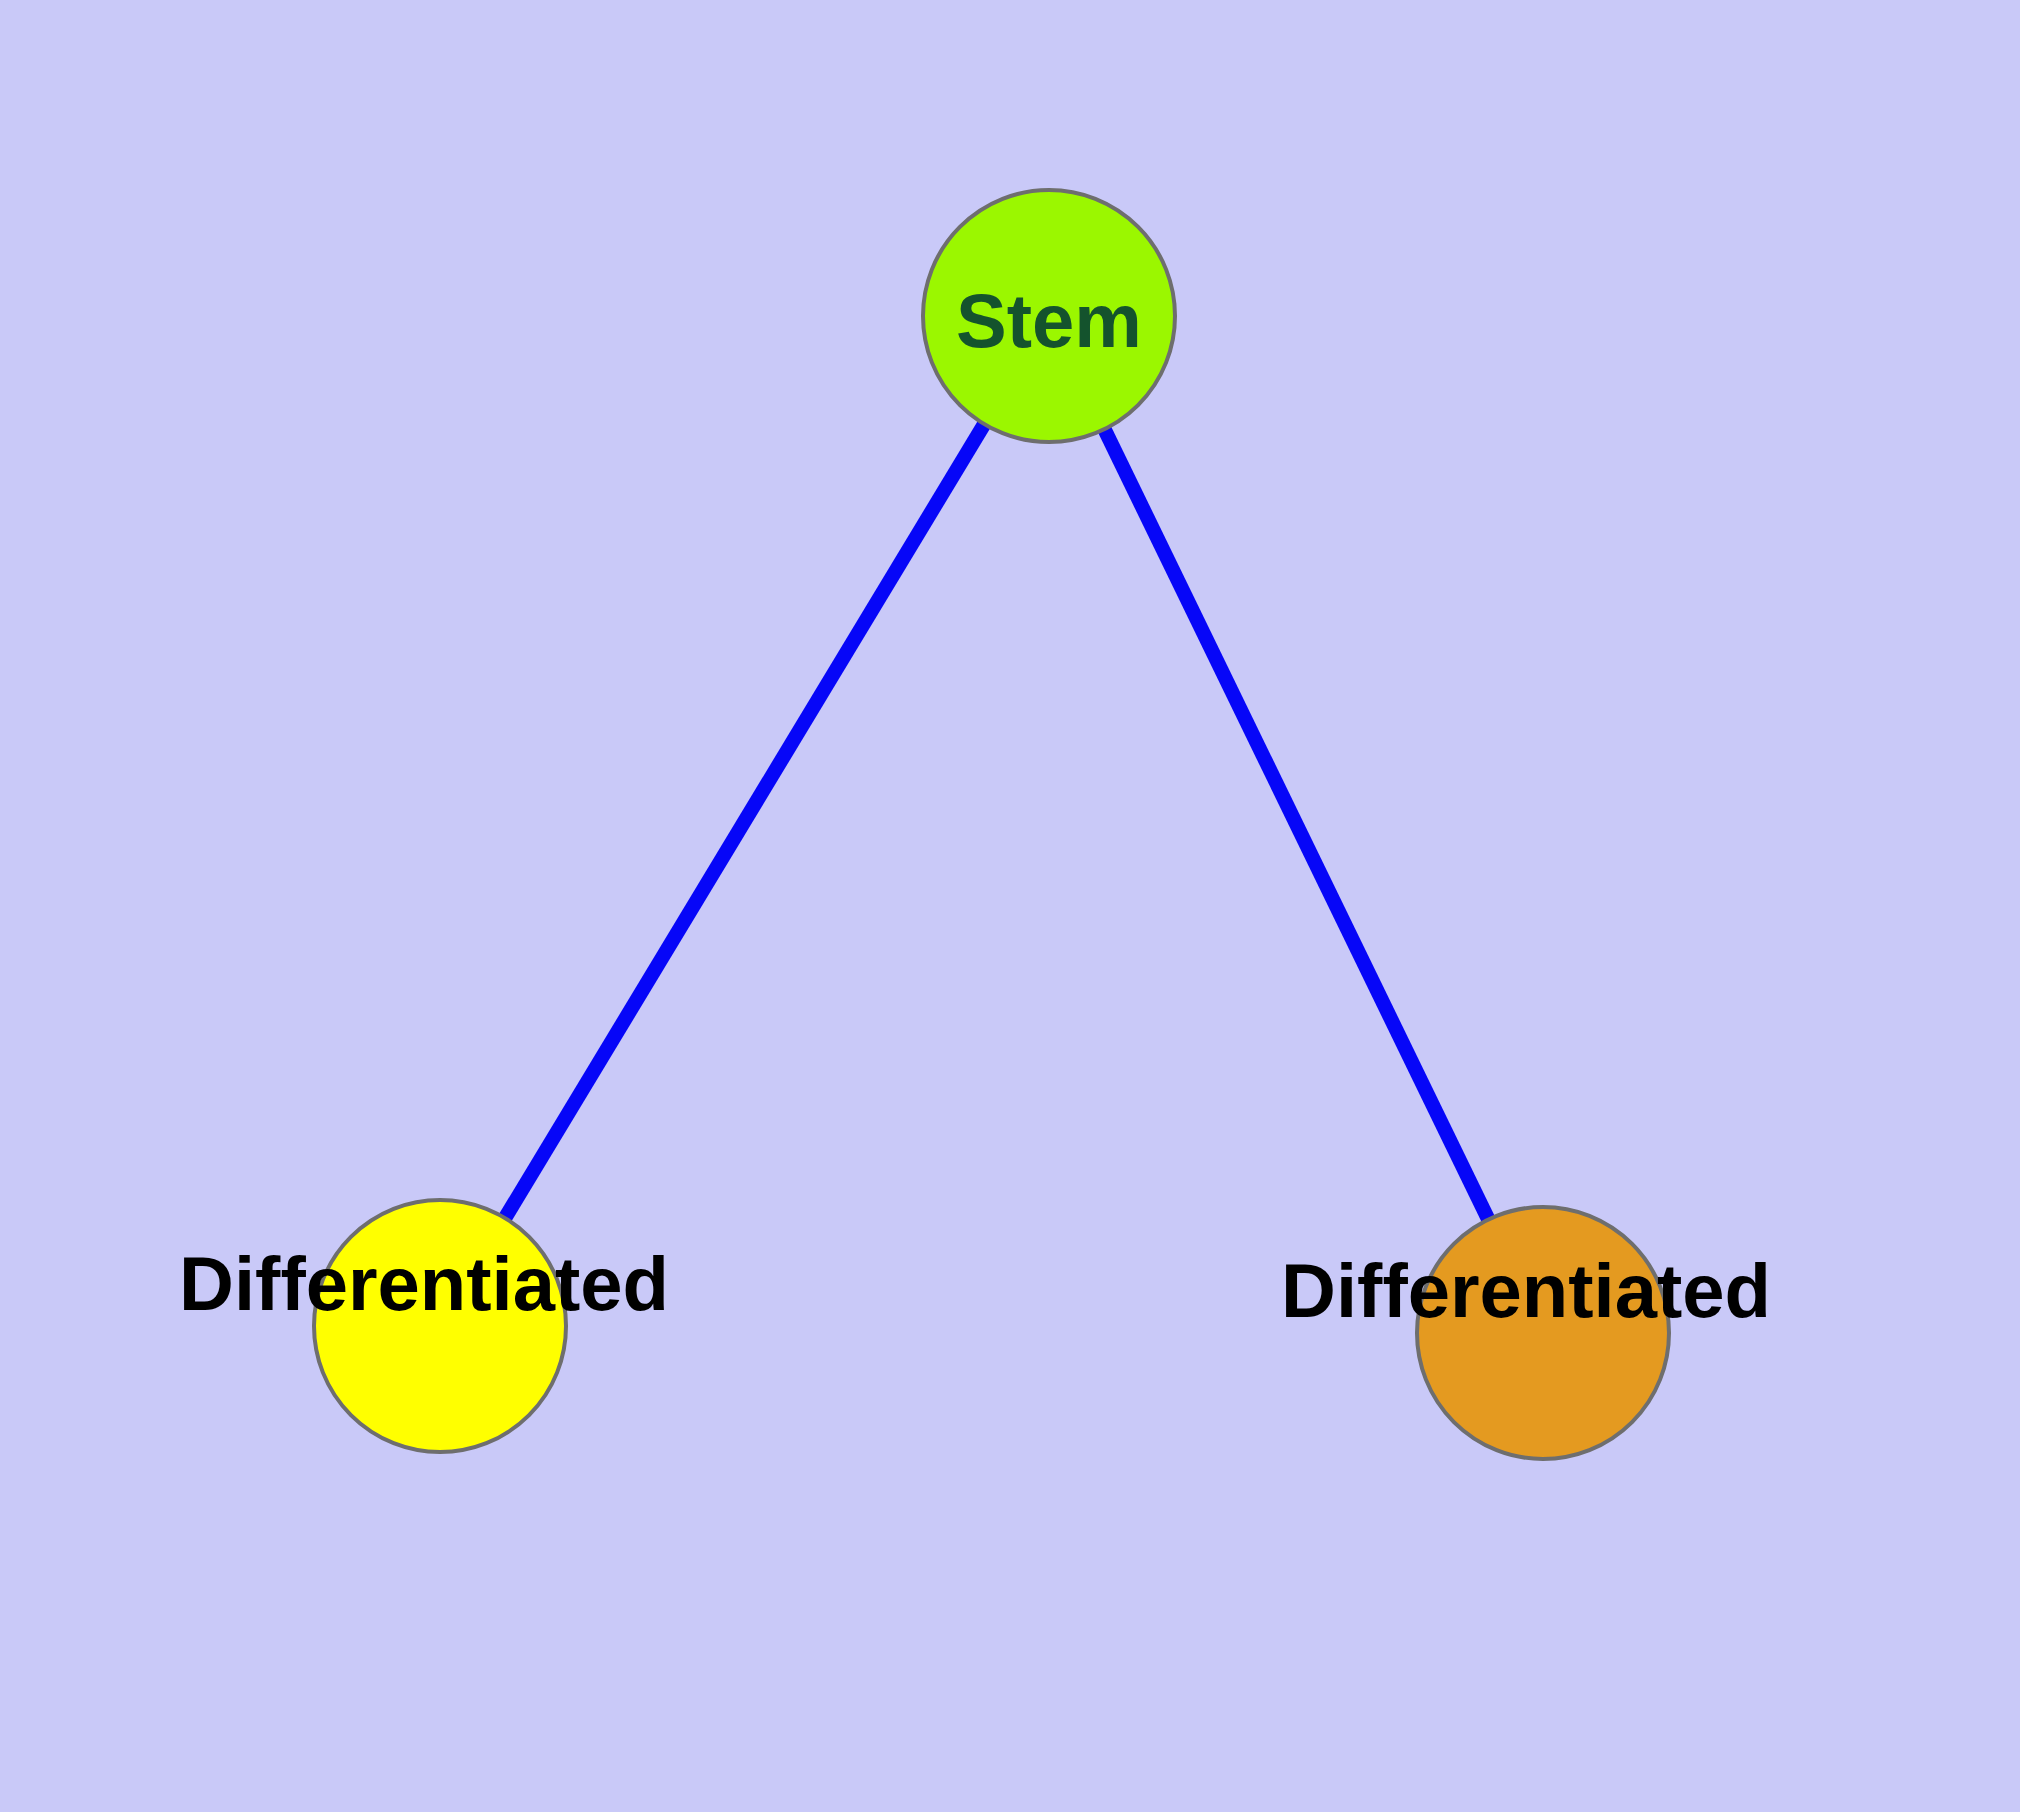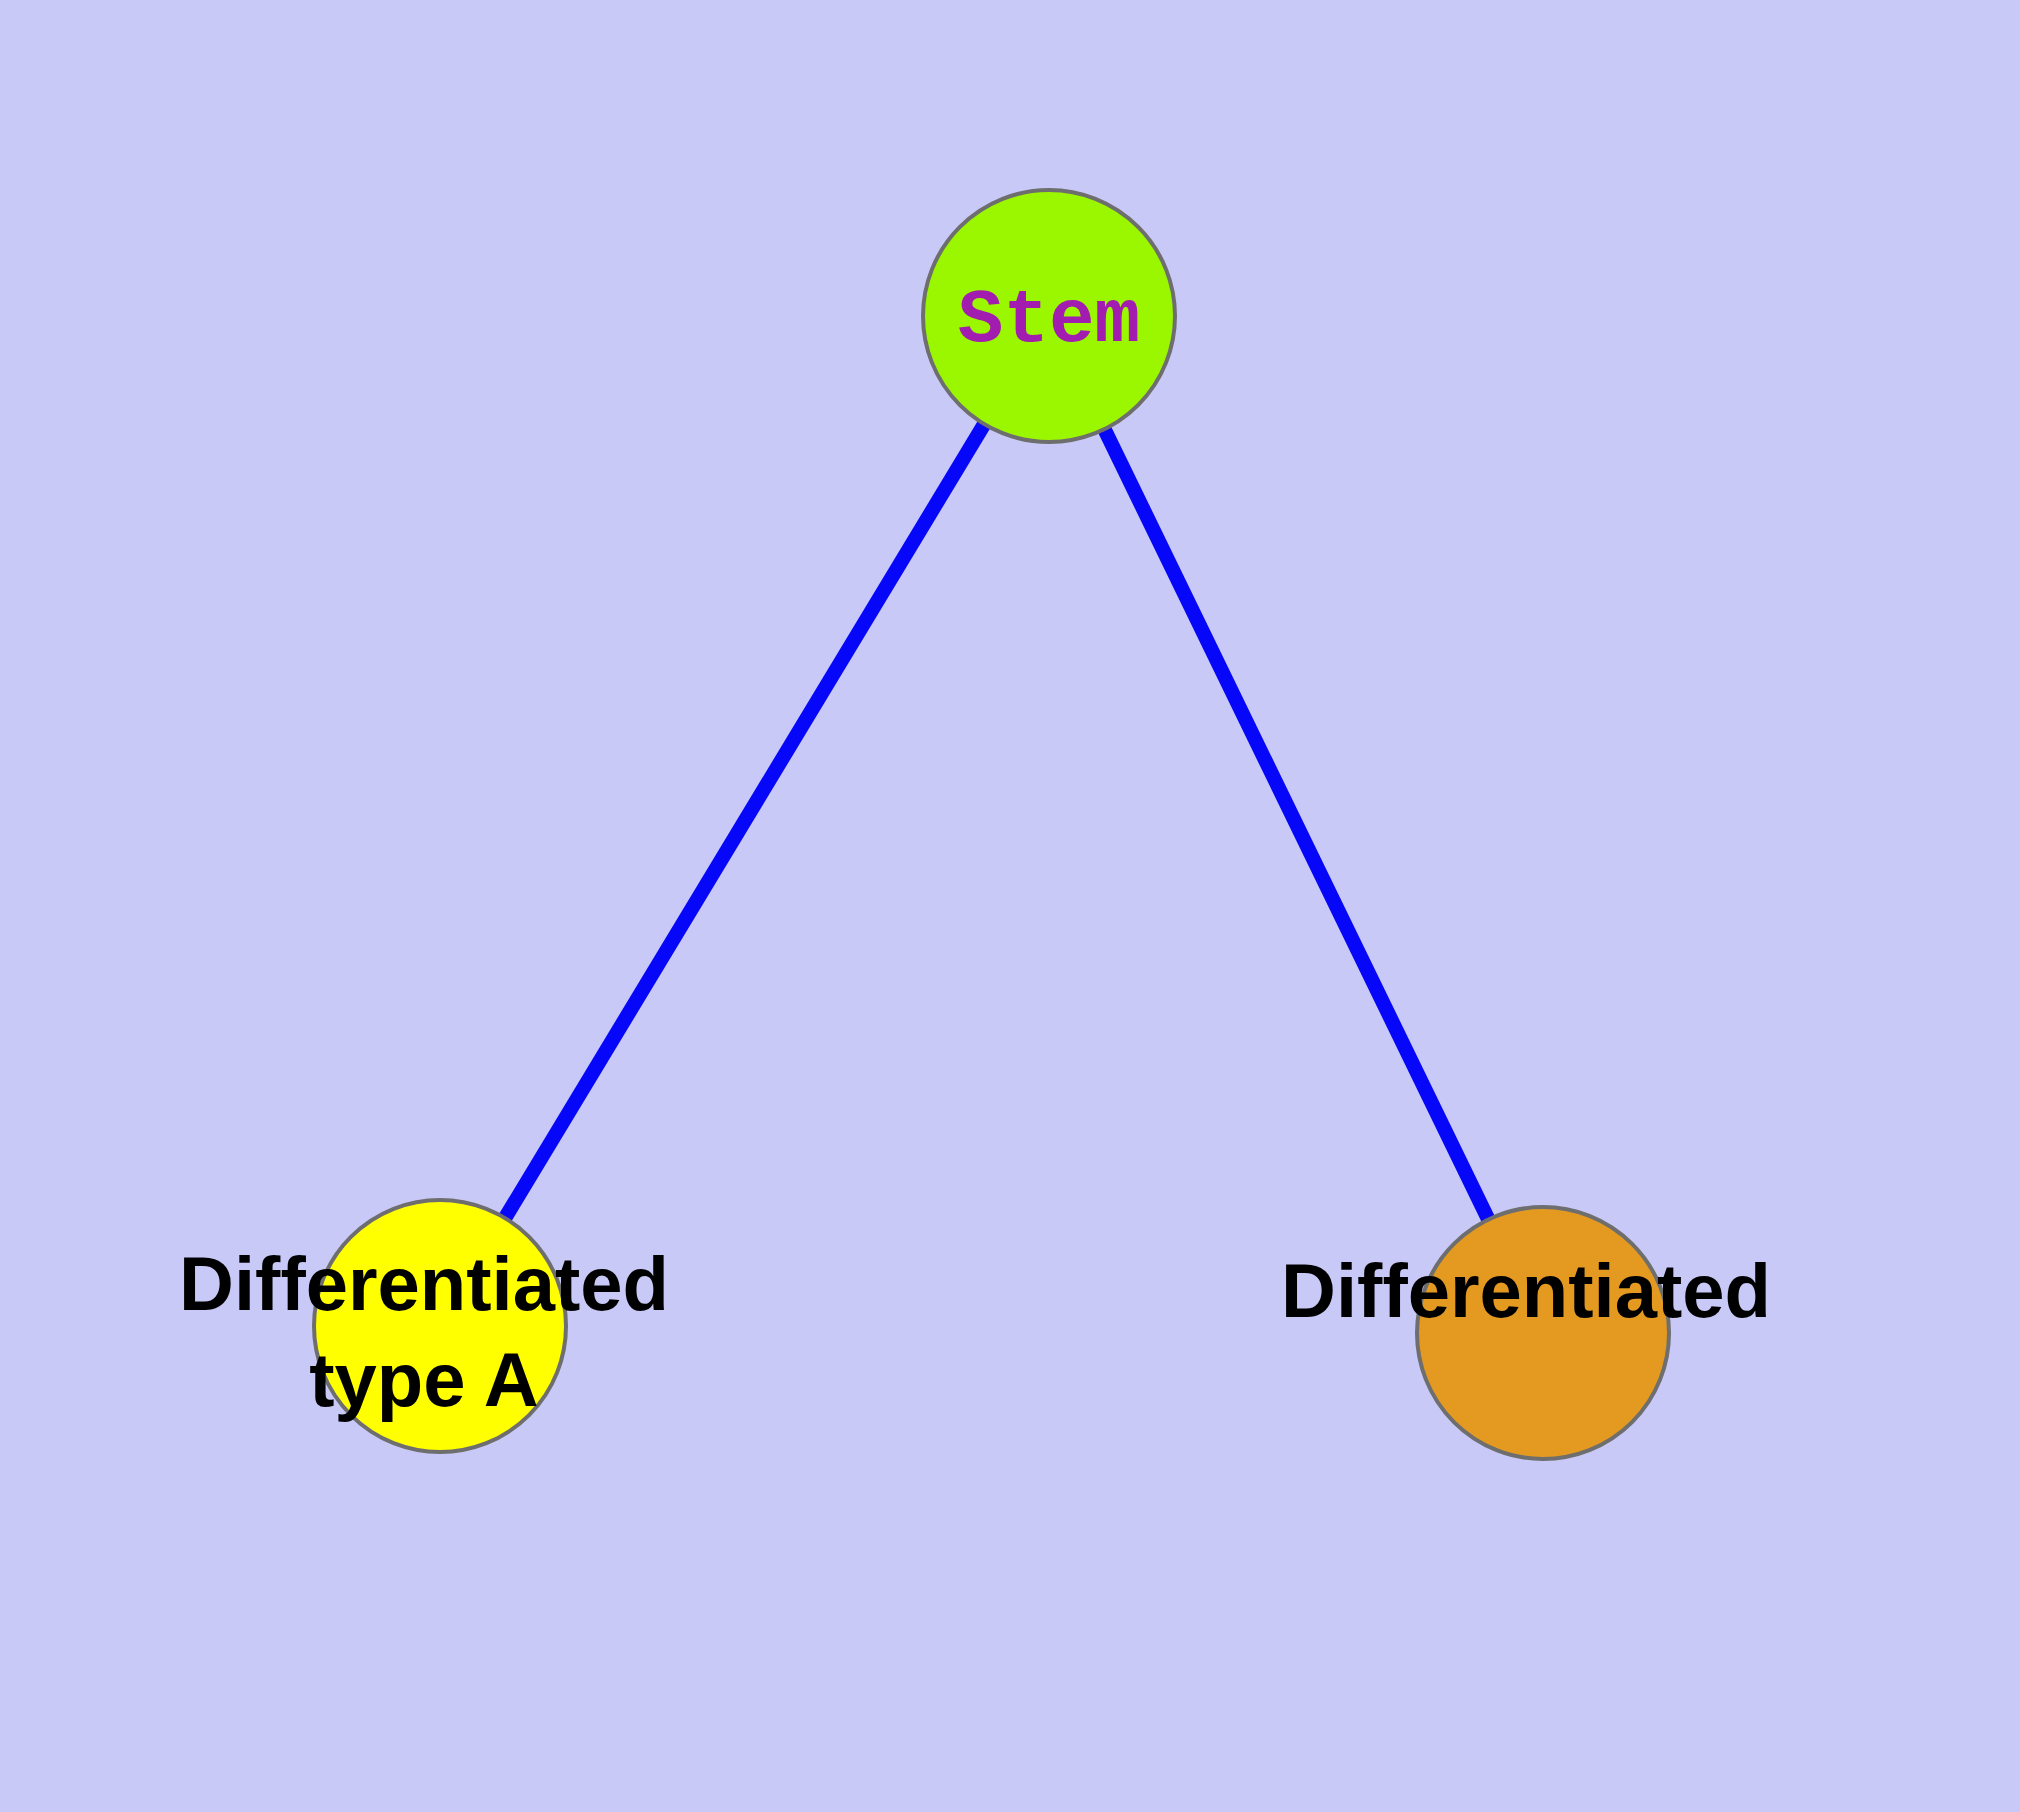"Stem" div.node-label { color: #a21caf -> #14532d; font-family: Liberation Mono, monospace -> none }
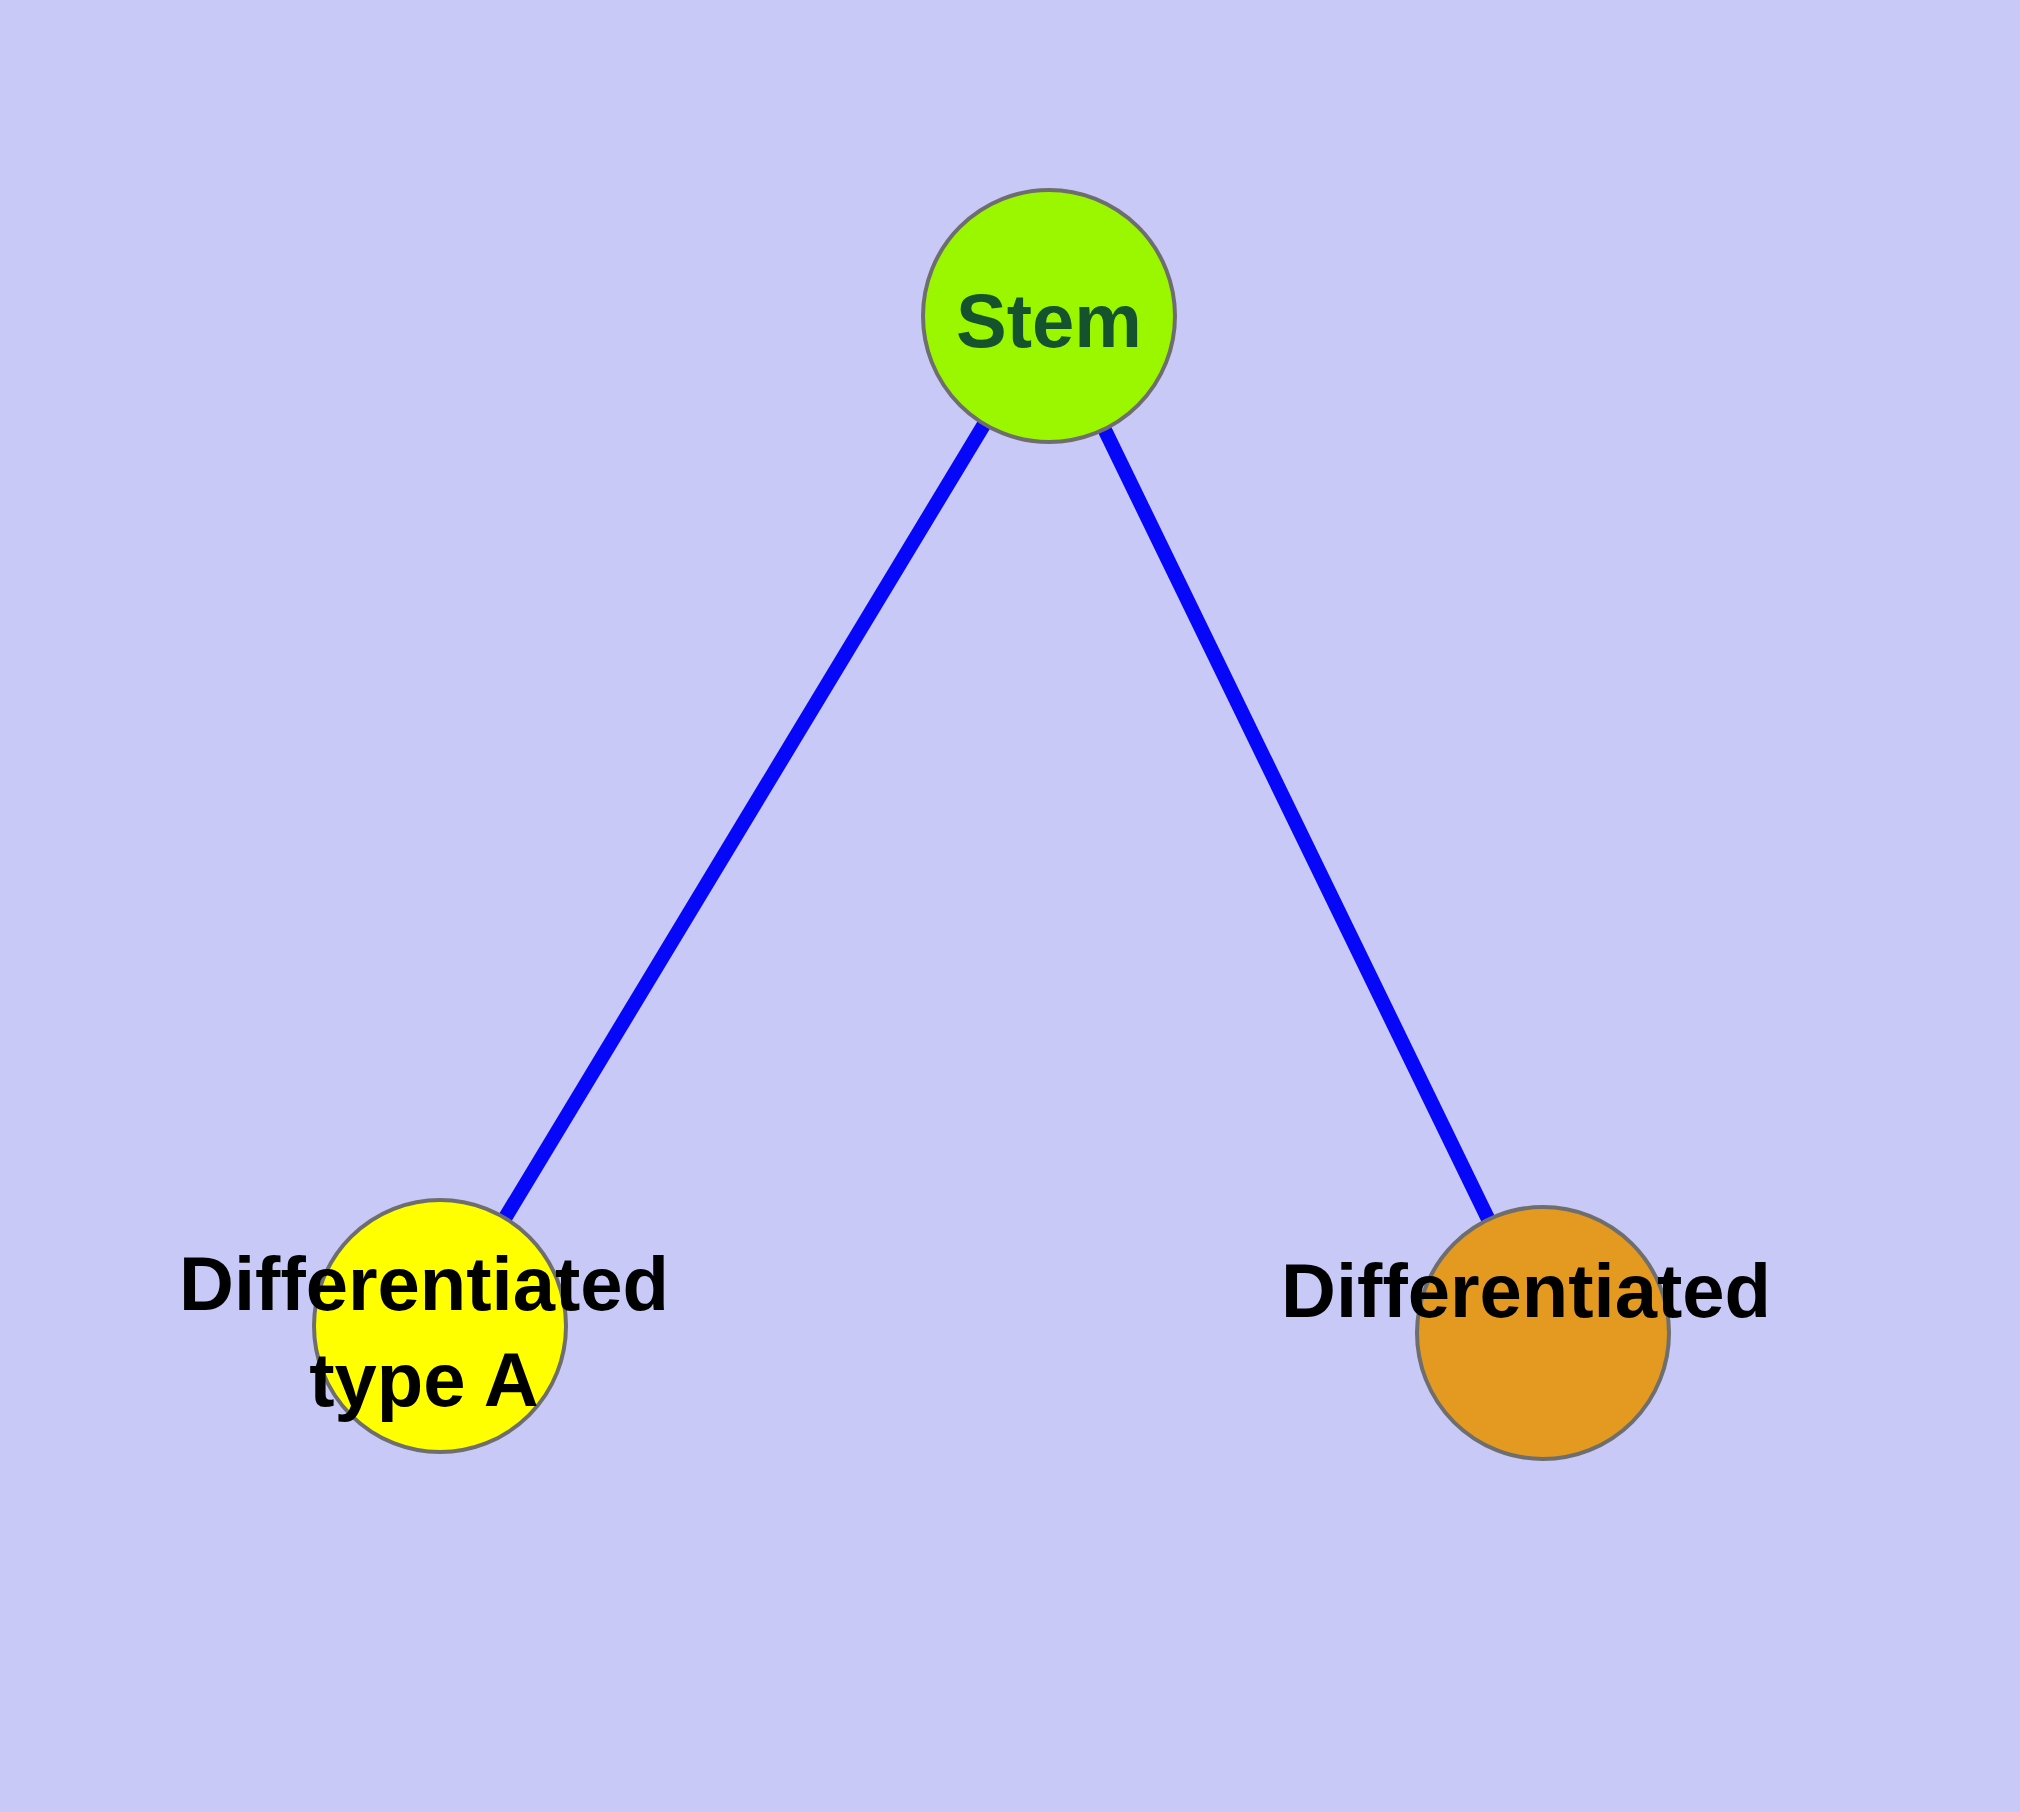"type A" span.label-line { html: <span>type A</span> -> none }
